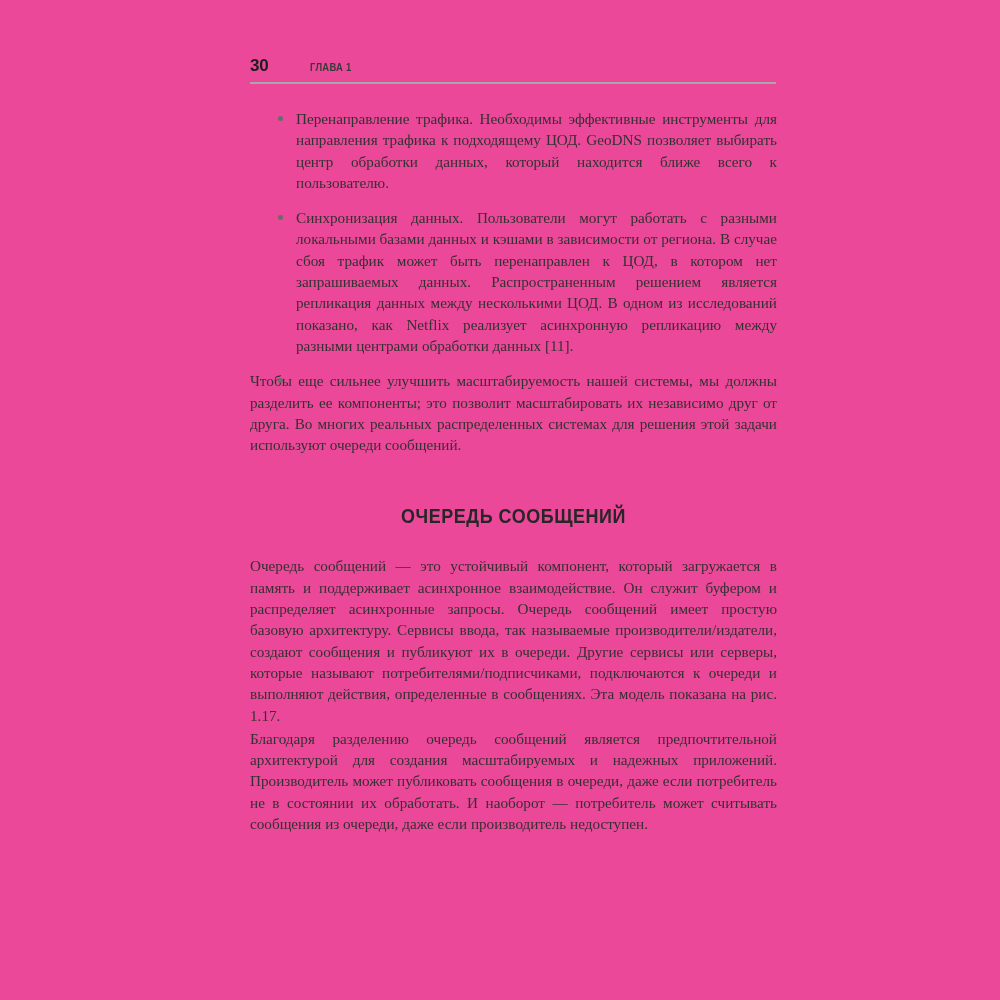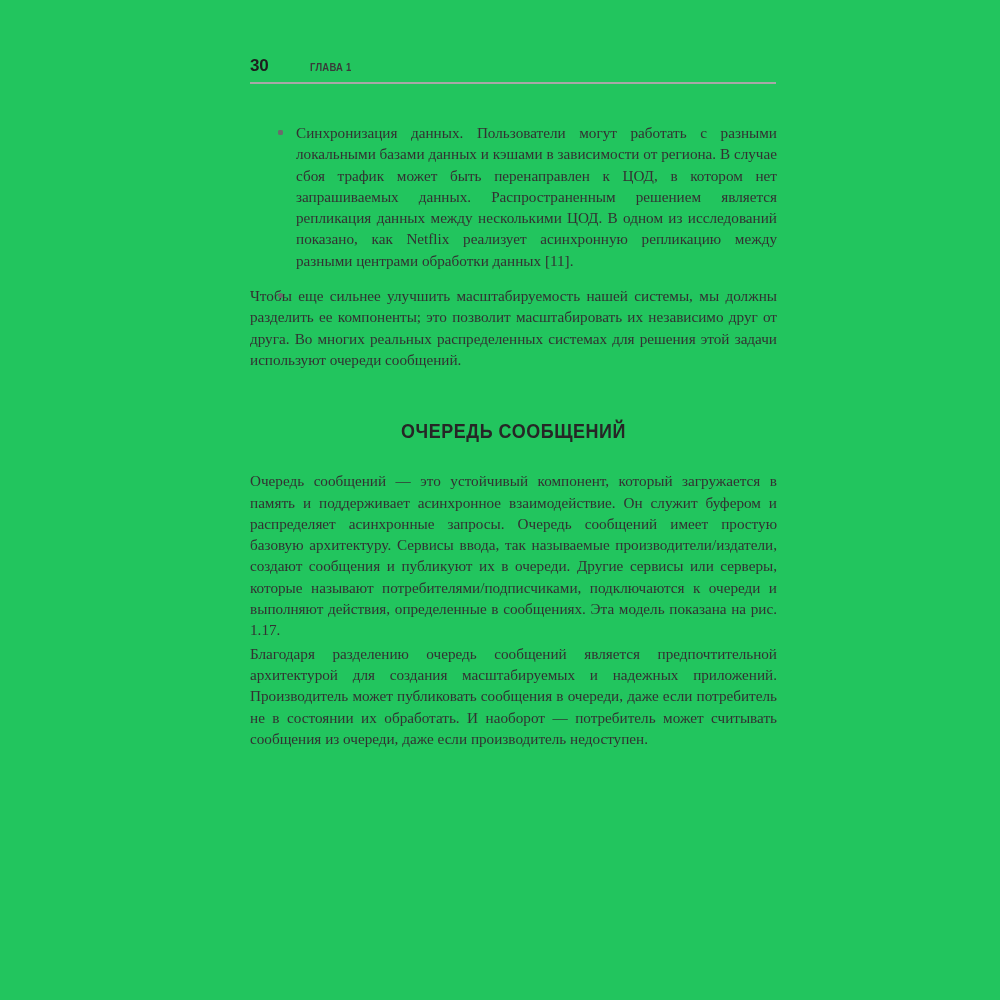"30" .page { background: #22c55e -> #ec4899 }
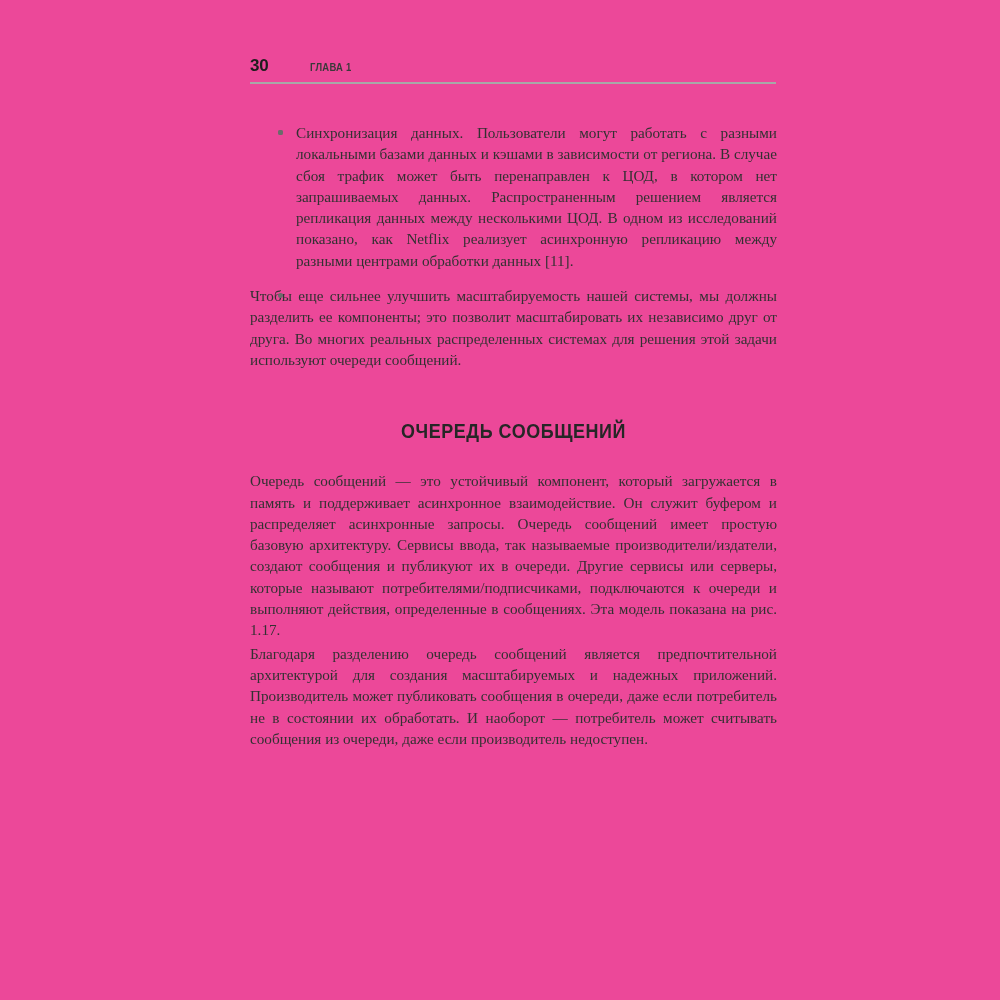"Перенаправление трафика. Необходимы" span { html: none -> <span>Перенаправление трафика. Необходимы эффективные инструменты для направления трафика к подходящему ЦОД. GeoDNS позволяет выбирать центр обработки данных, который находится ближе всего к пользователю.</span> }
